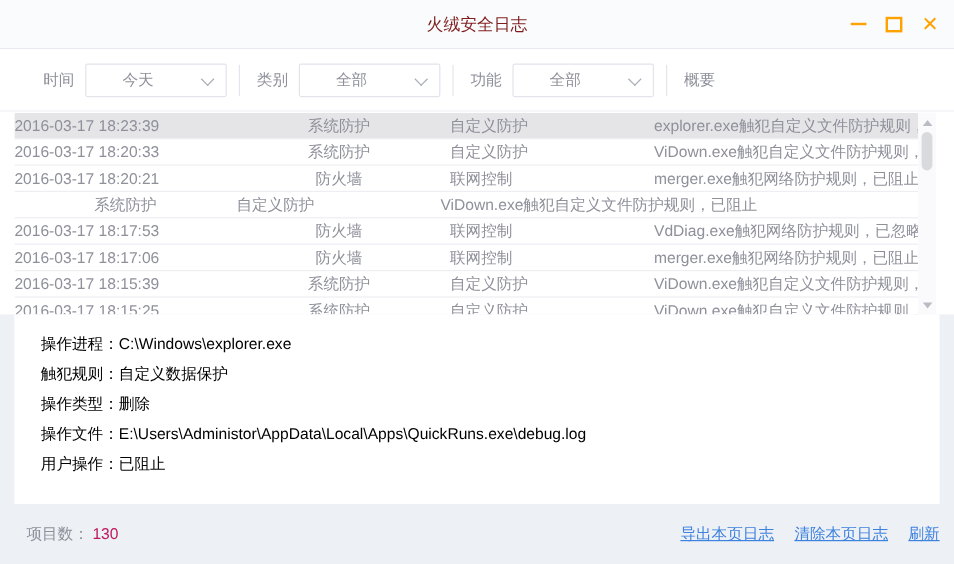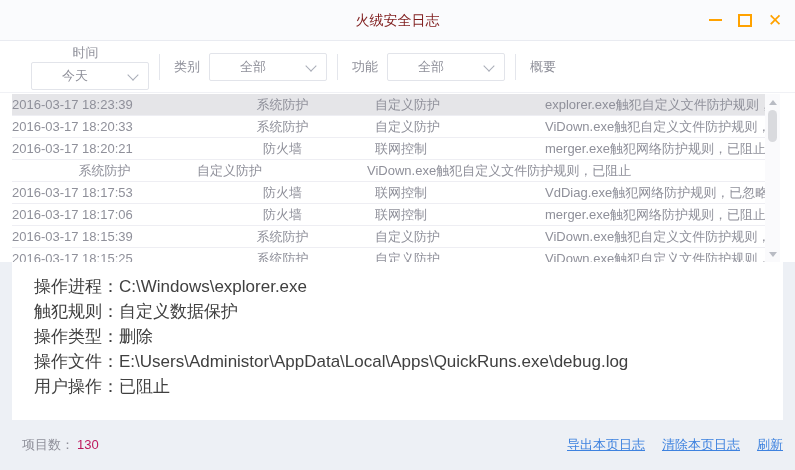"时间" .fgroup.first { flex-direction: column -> none; margin-left: 22px -> 36px }
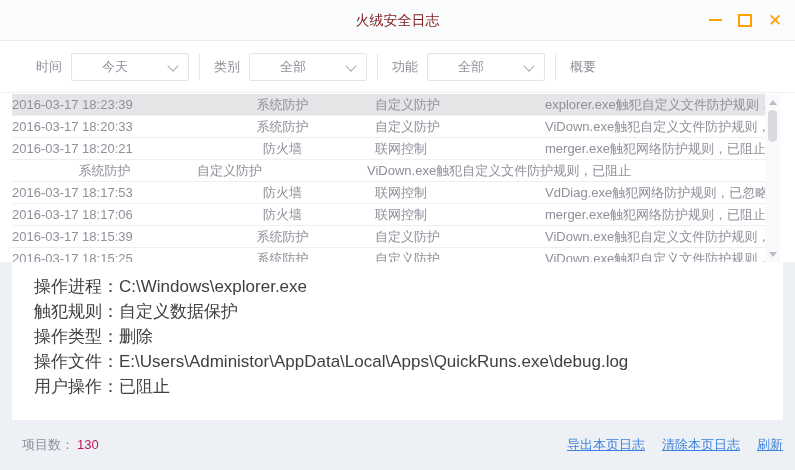"操作进程：C:\Windows\explorer.exe" .detail-line { color: #404040 -> #000000; font-size: 17px -> 13px }
